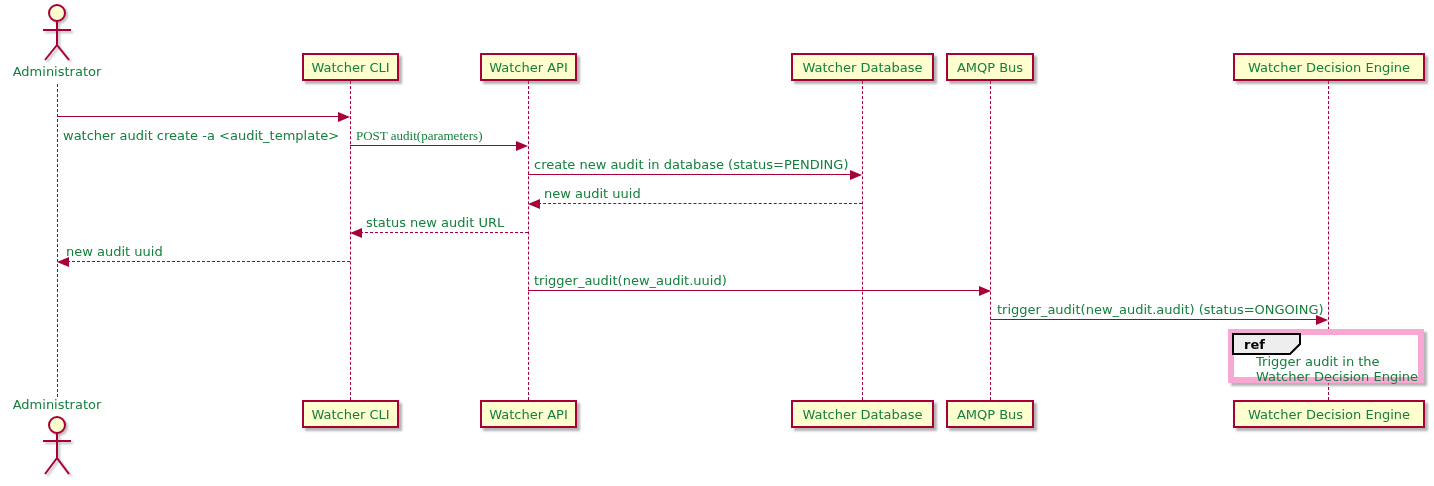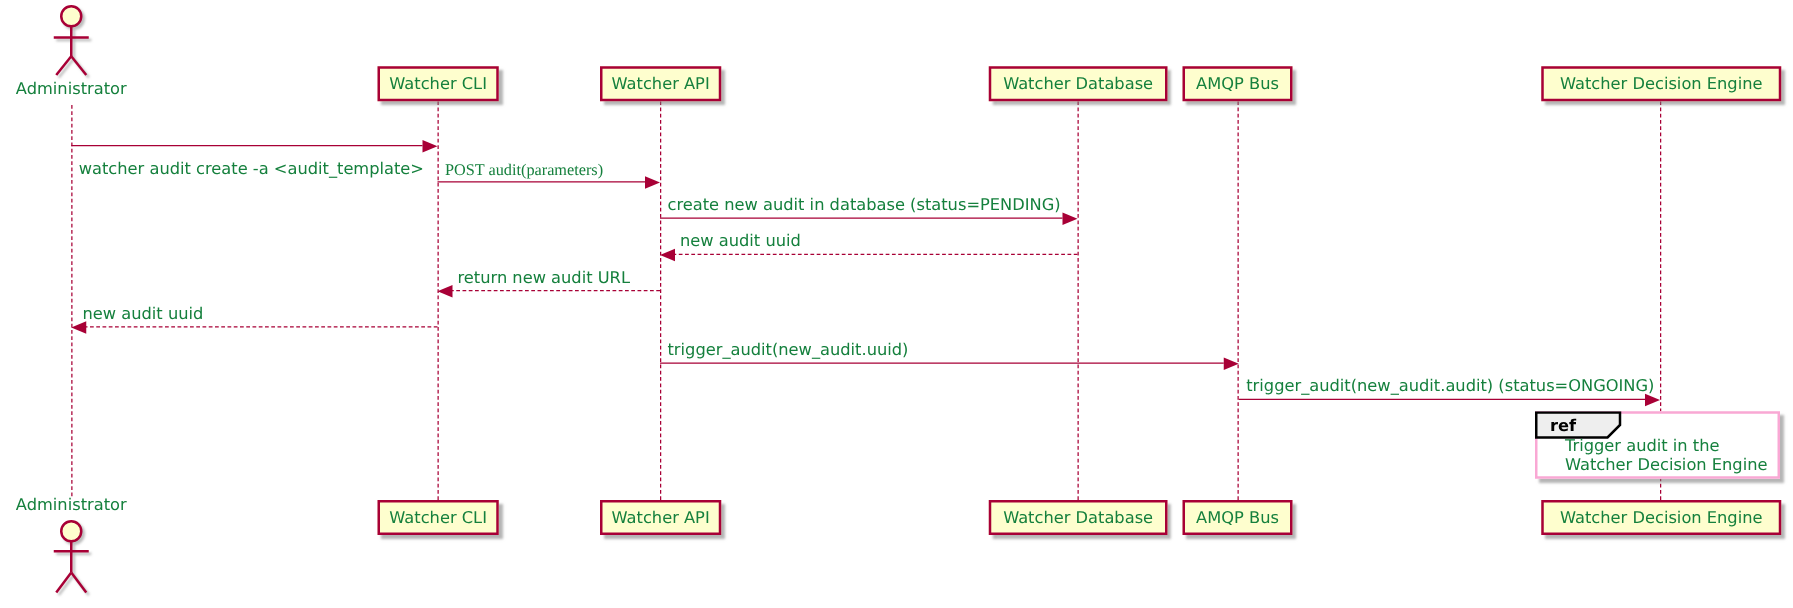"return new audit URL" div.msg-label { text: return -> status }
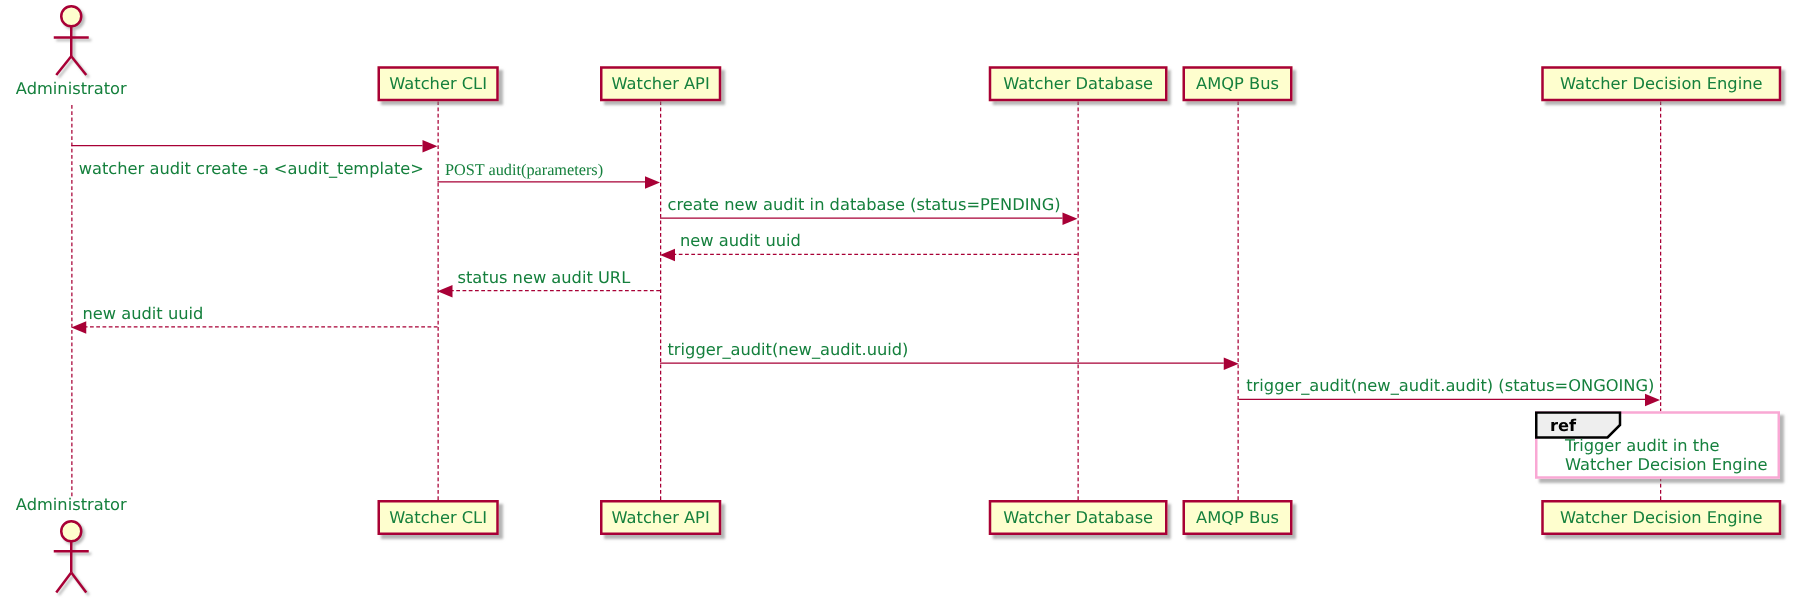"ref" .refbox { border: 2px solid #f9a8d4 -> 6px solid #f9a8d4 }
